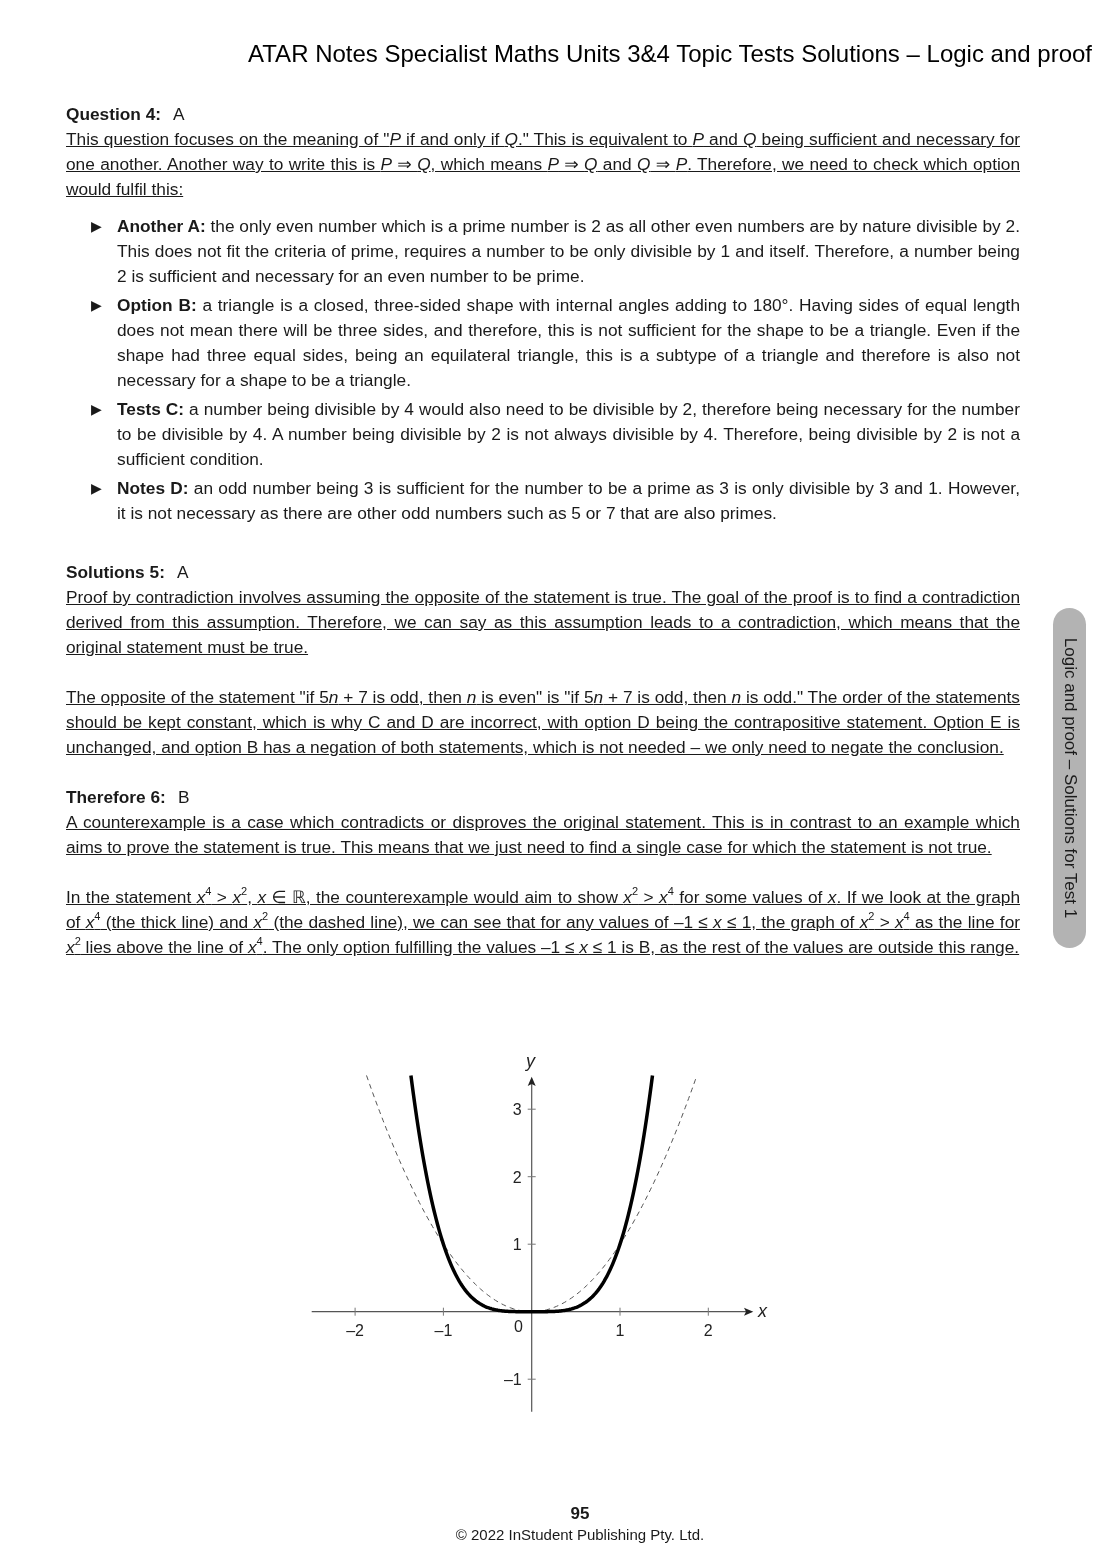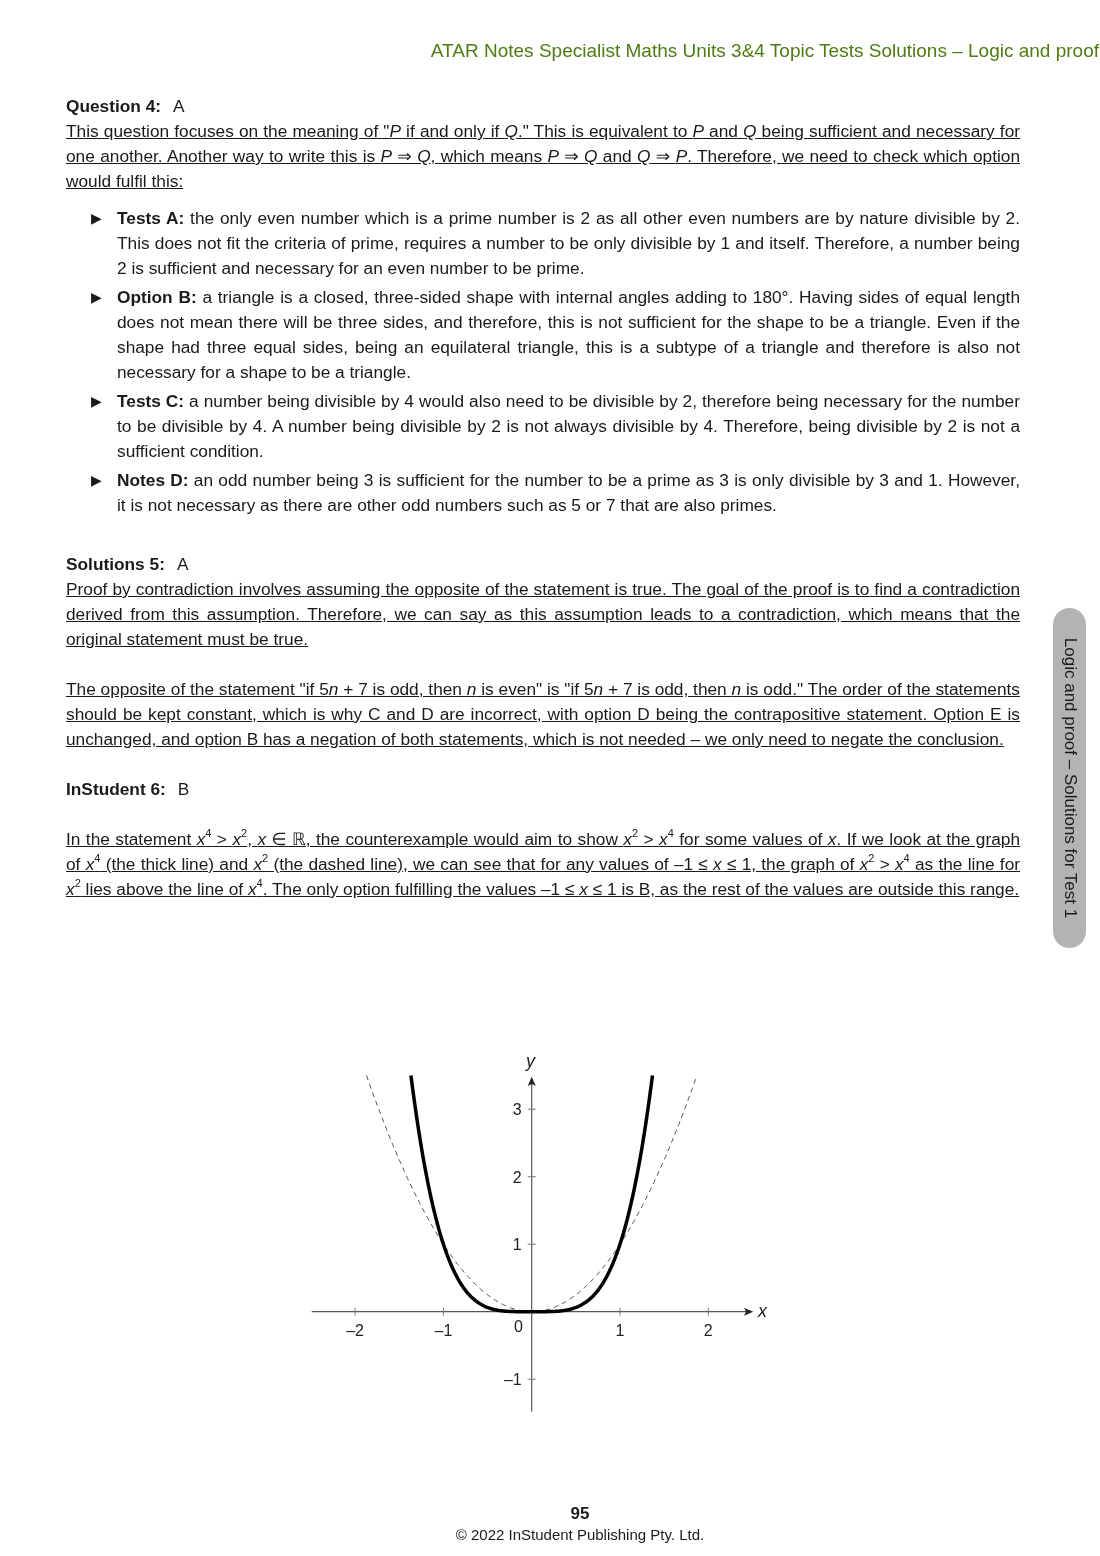"ATAR Notes Specialist Maths Units" .page-header { color: #4d7c0f -> #000000; font-size: 19px -> 24px; right: 1px -> 8px }
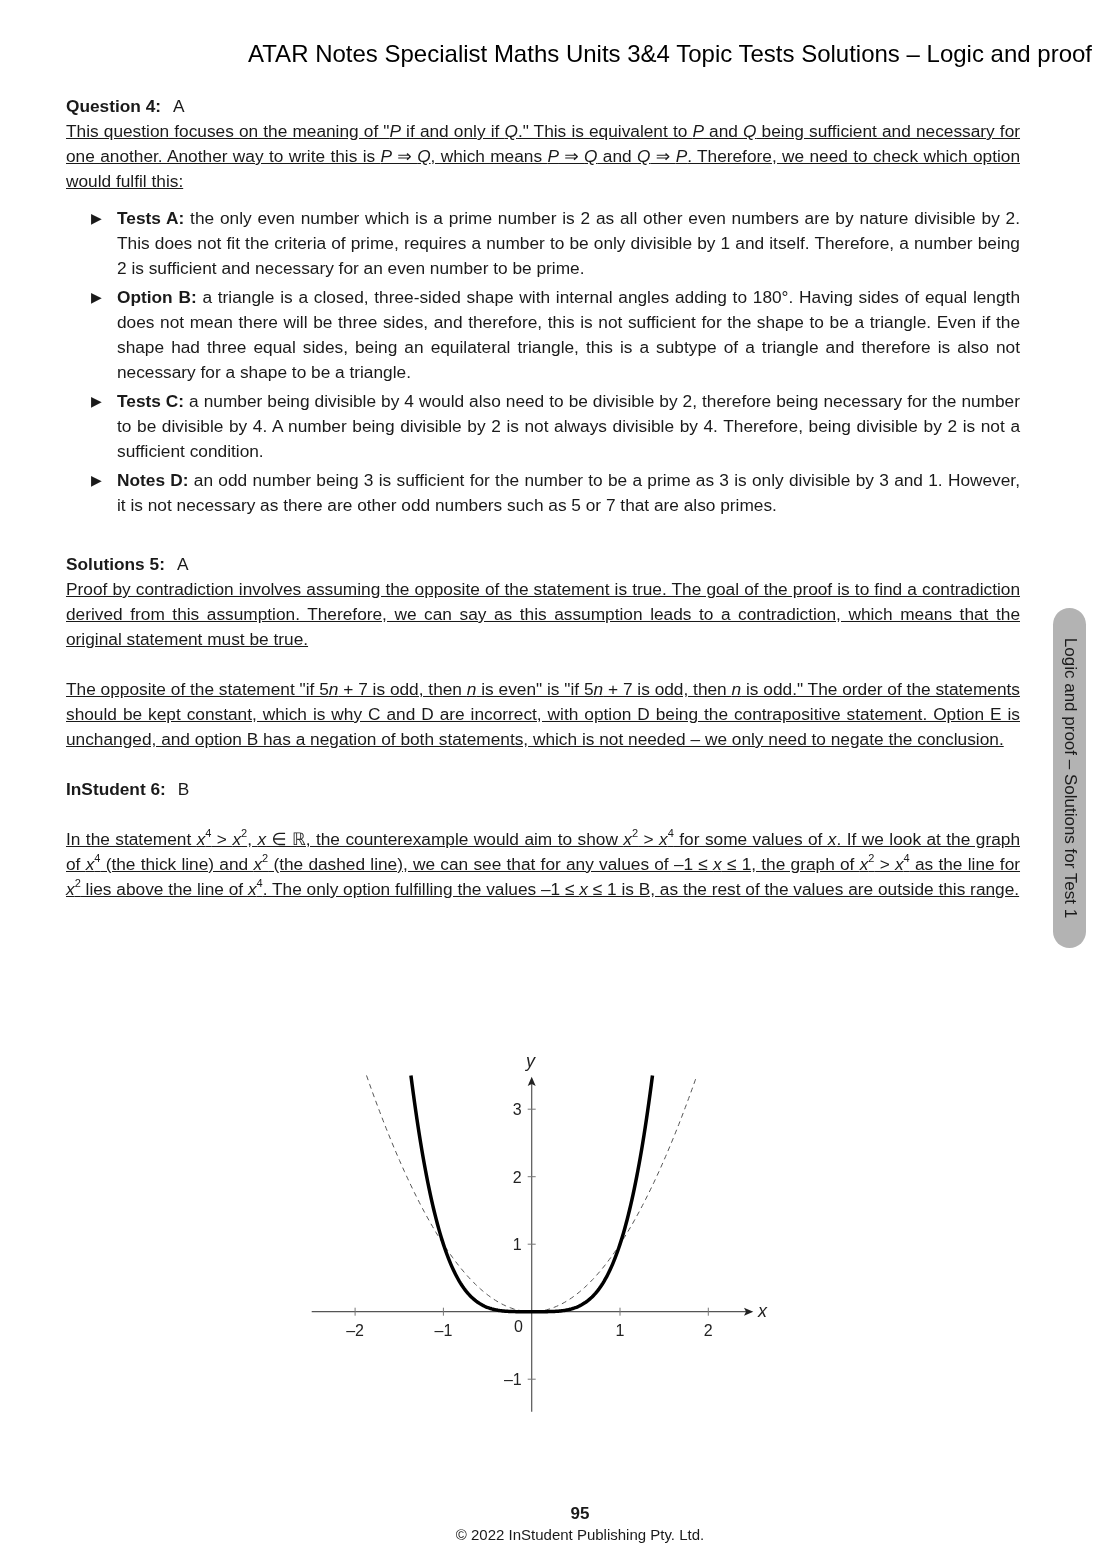"Question 4: A" .content { top: 94px -> 102px }
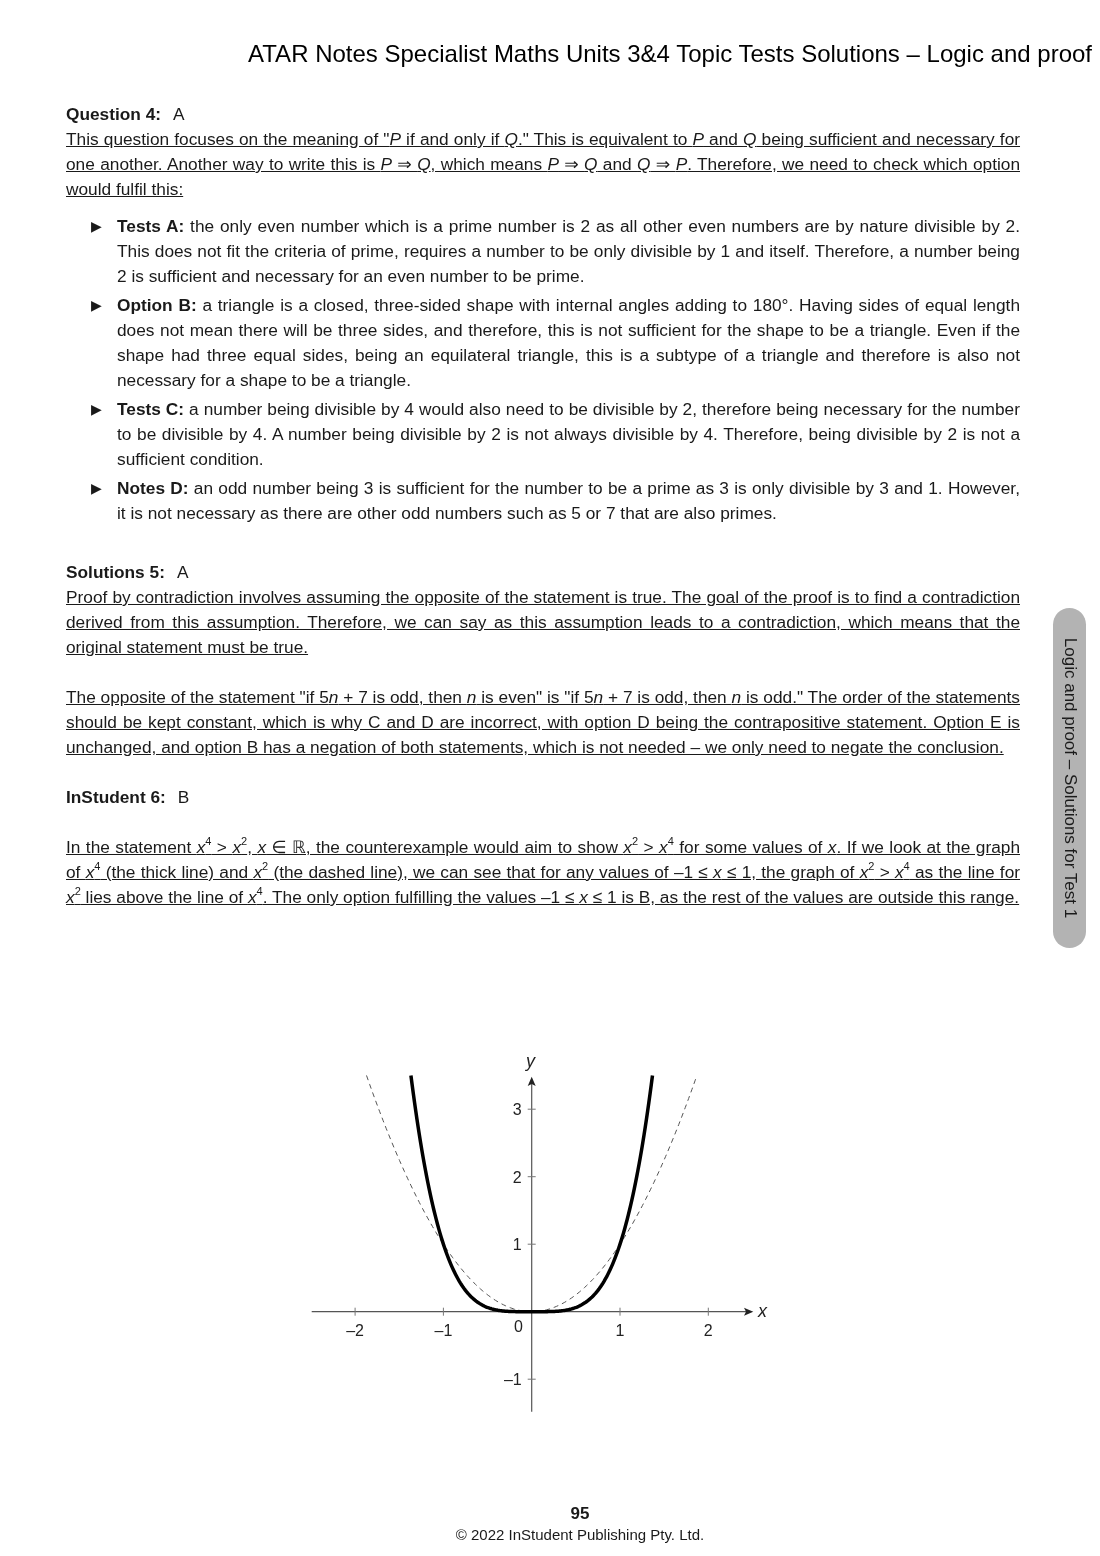"Tests A:" b { text: Tests -> Another }
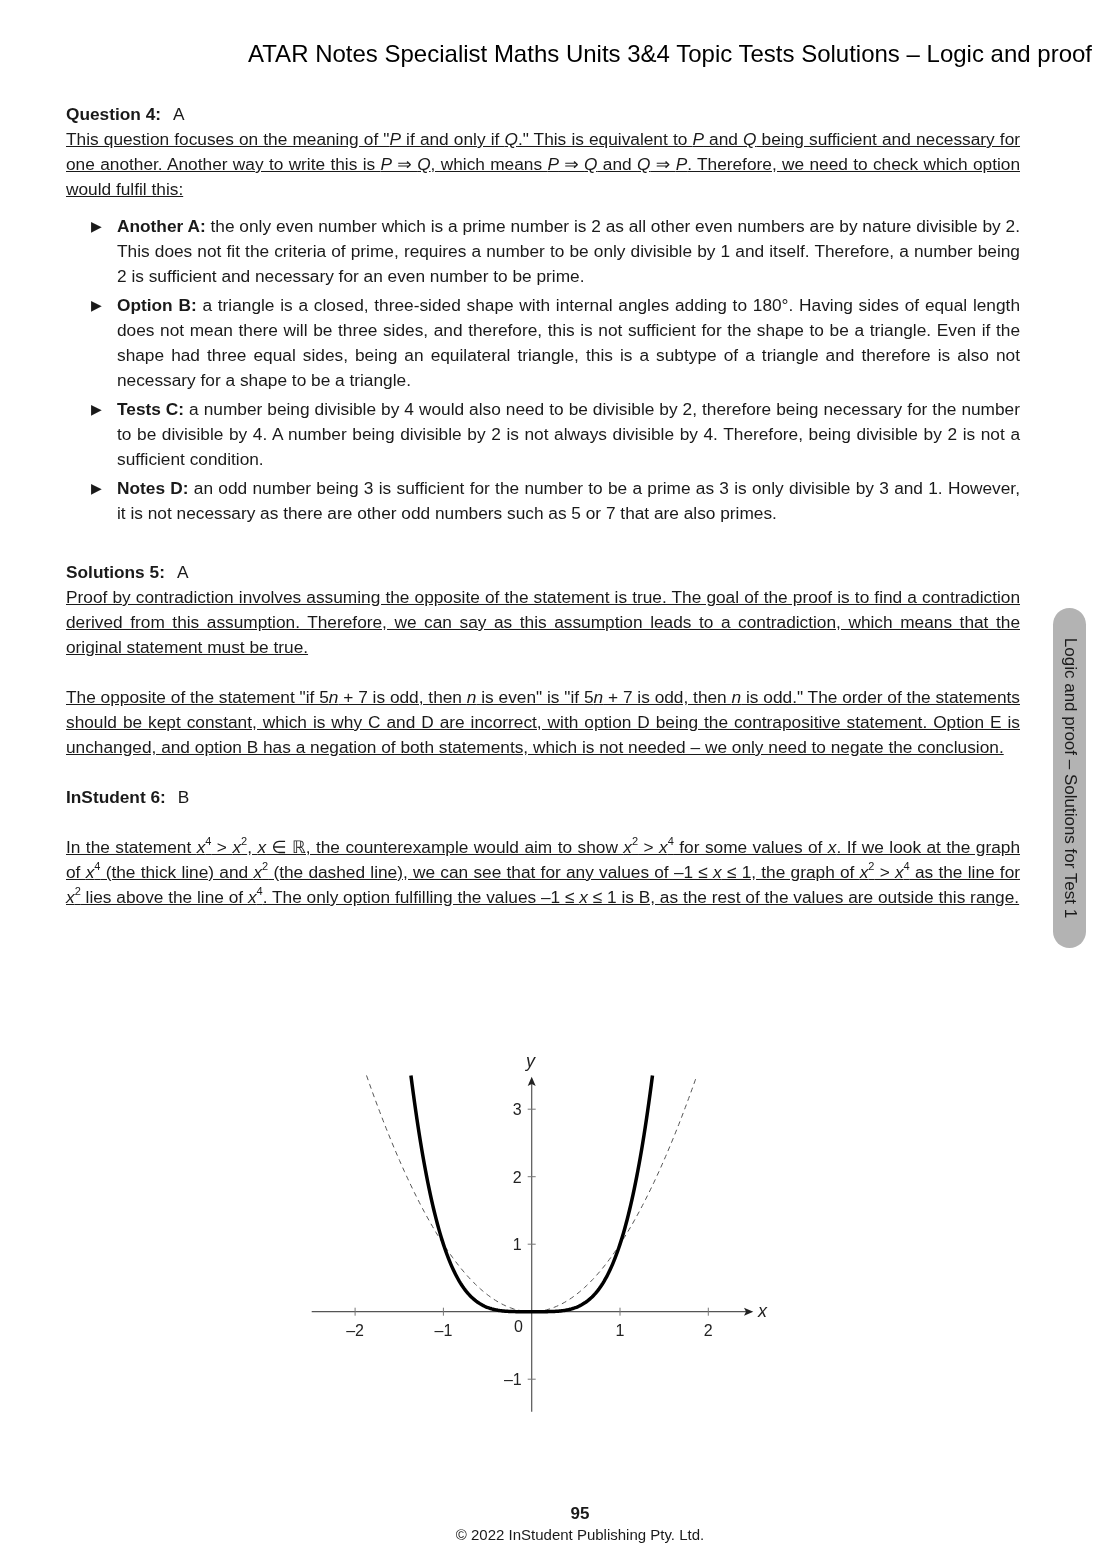"InStudent 6:" span { text: InStudent -> Therefore }
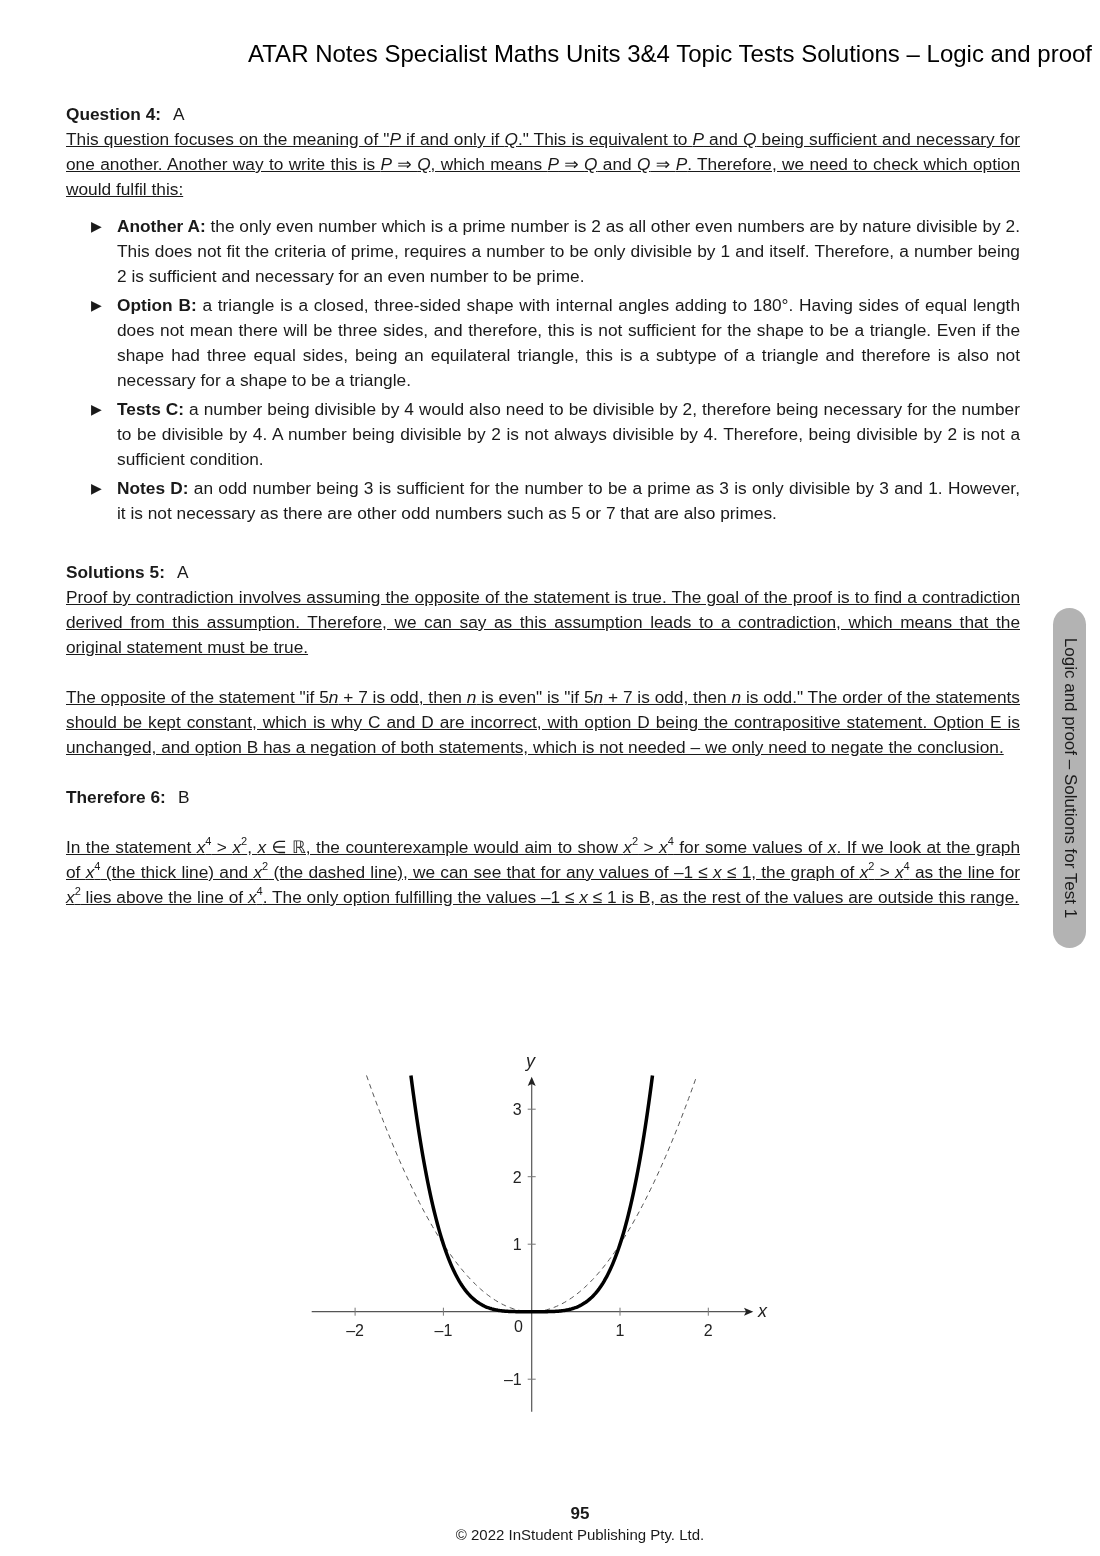"A counterexample is a case" p { html: none -> <p>A counterexample is a case which contradicts or disproves the original statement. This is in contrast to an example which aims to prove the statement is true. This means that we just need to find a single case for which the statement is not true.</p> }
